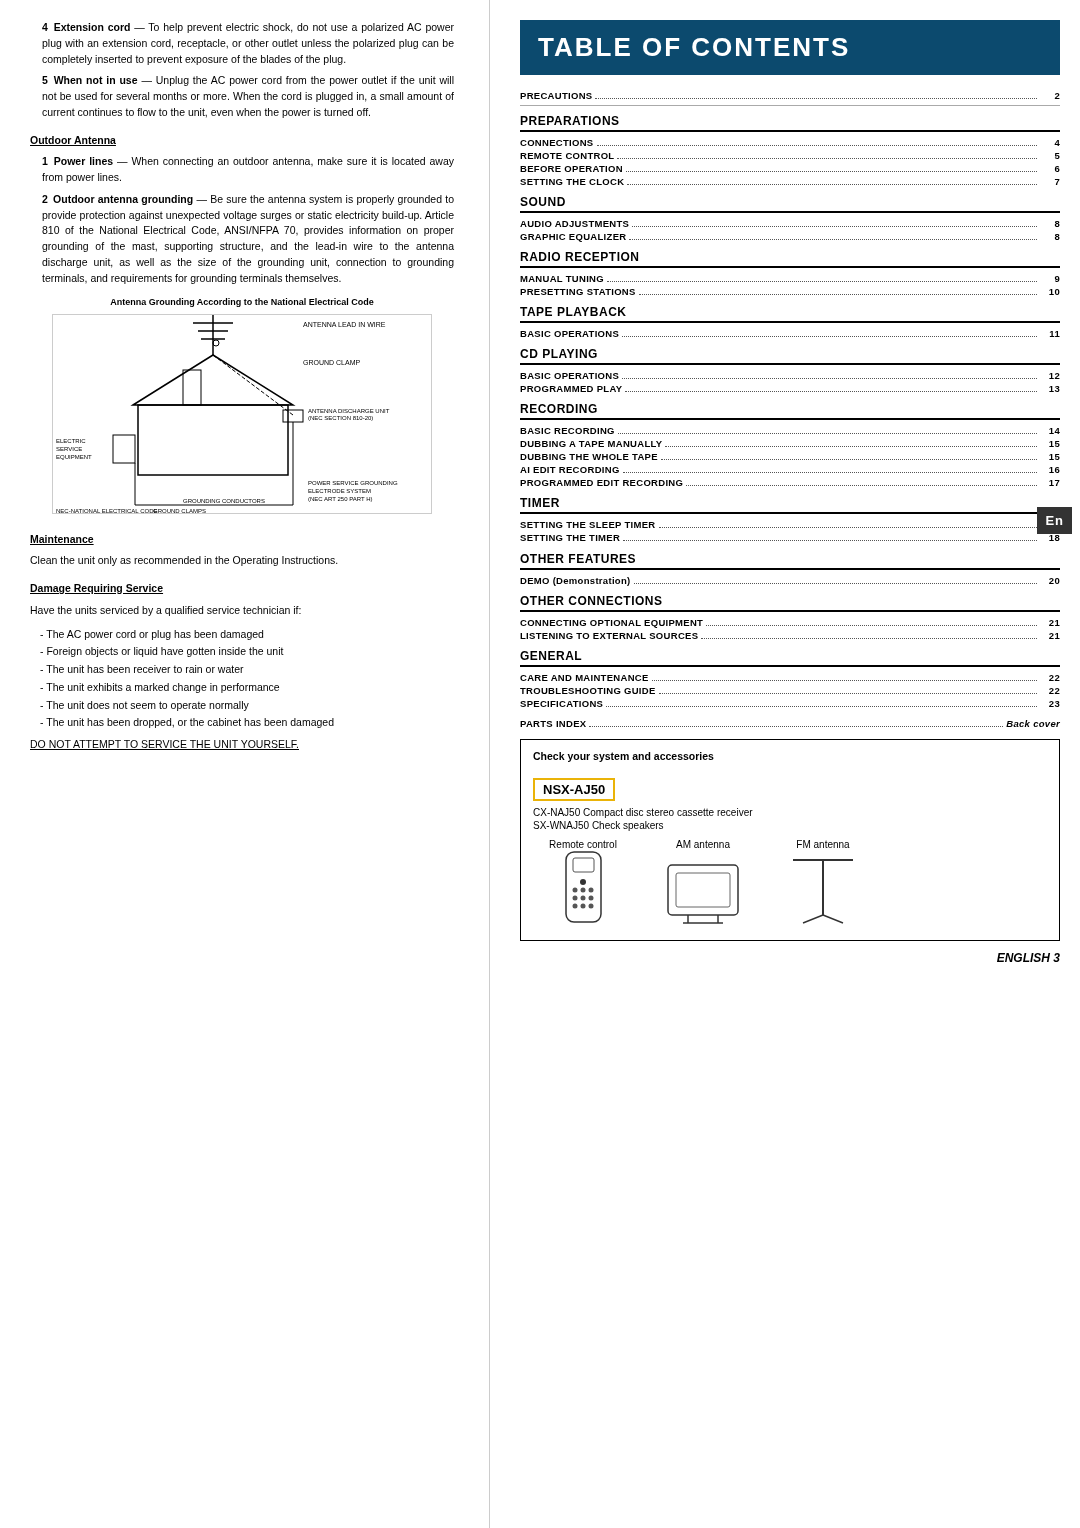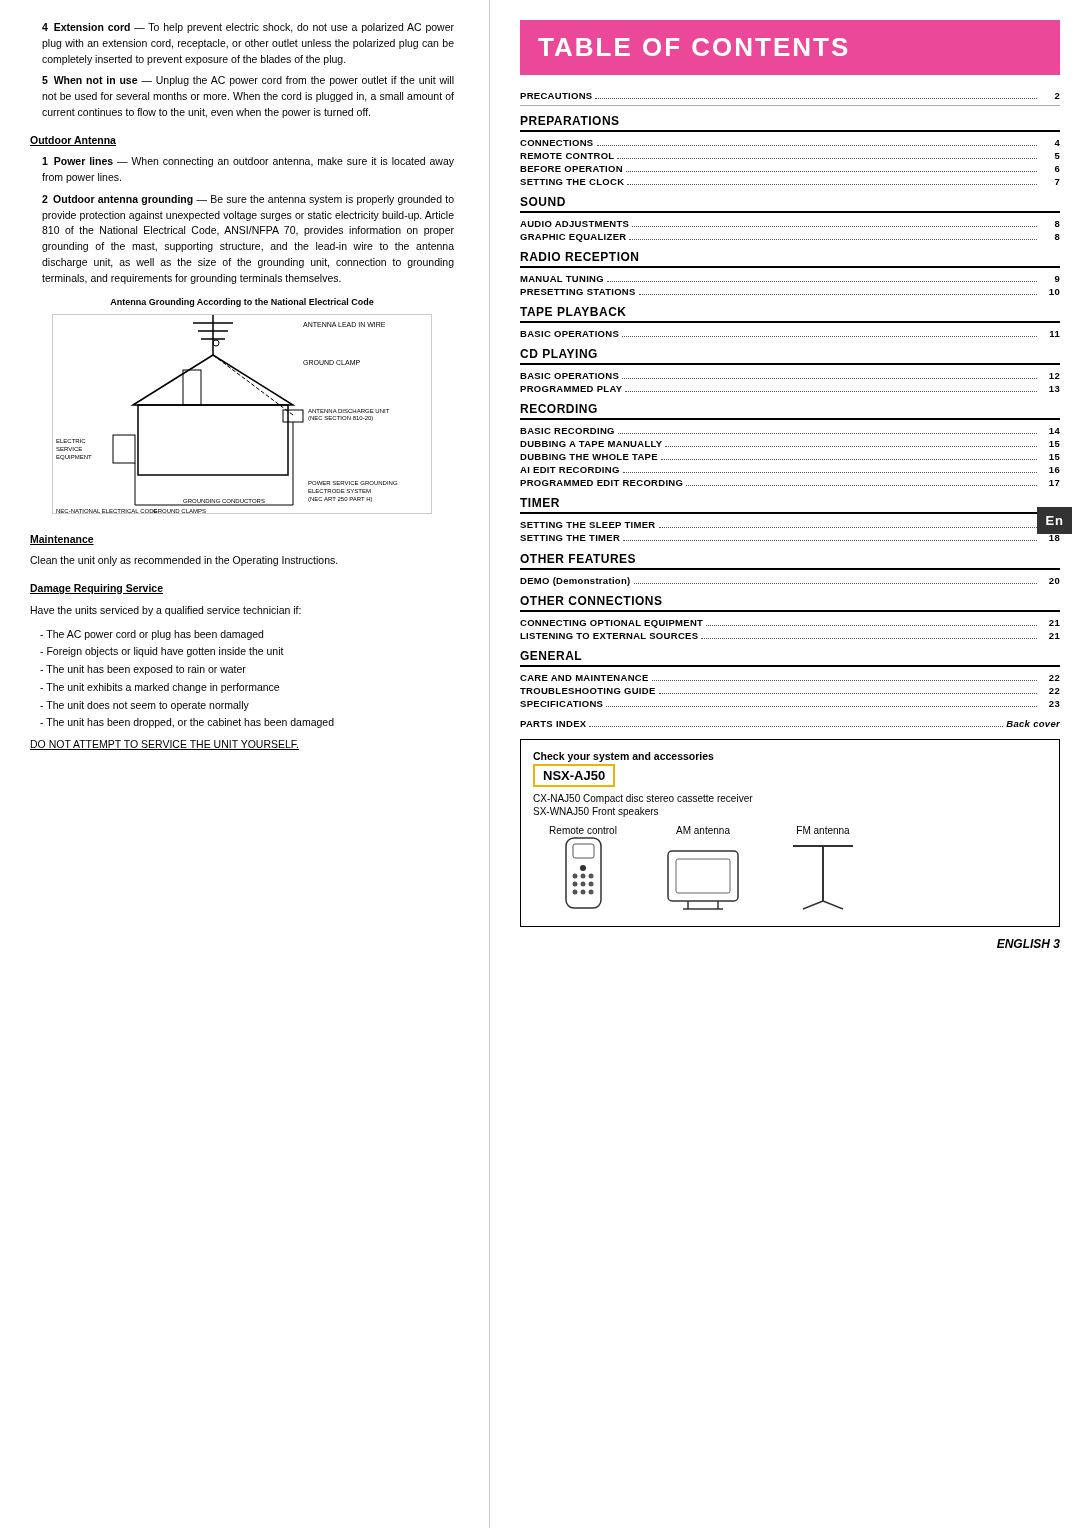"TABLE OF CONTENTS" .toc-header { background: #ec4899 -> #0c4a6e }
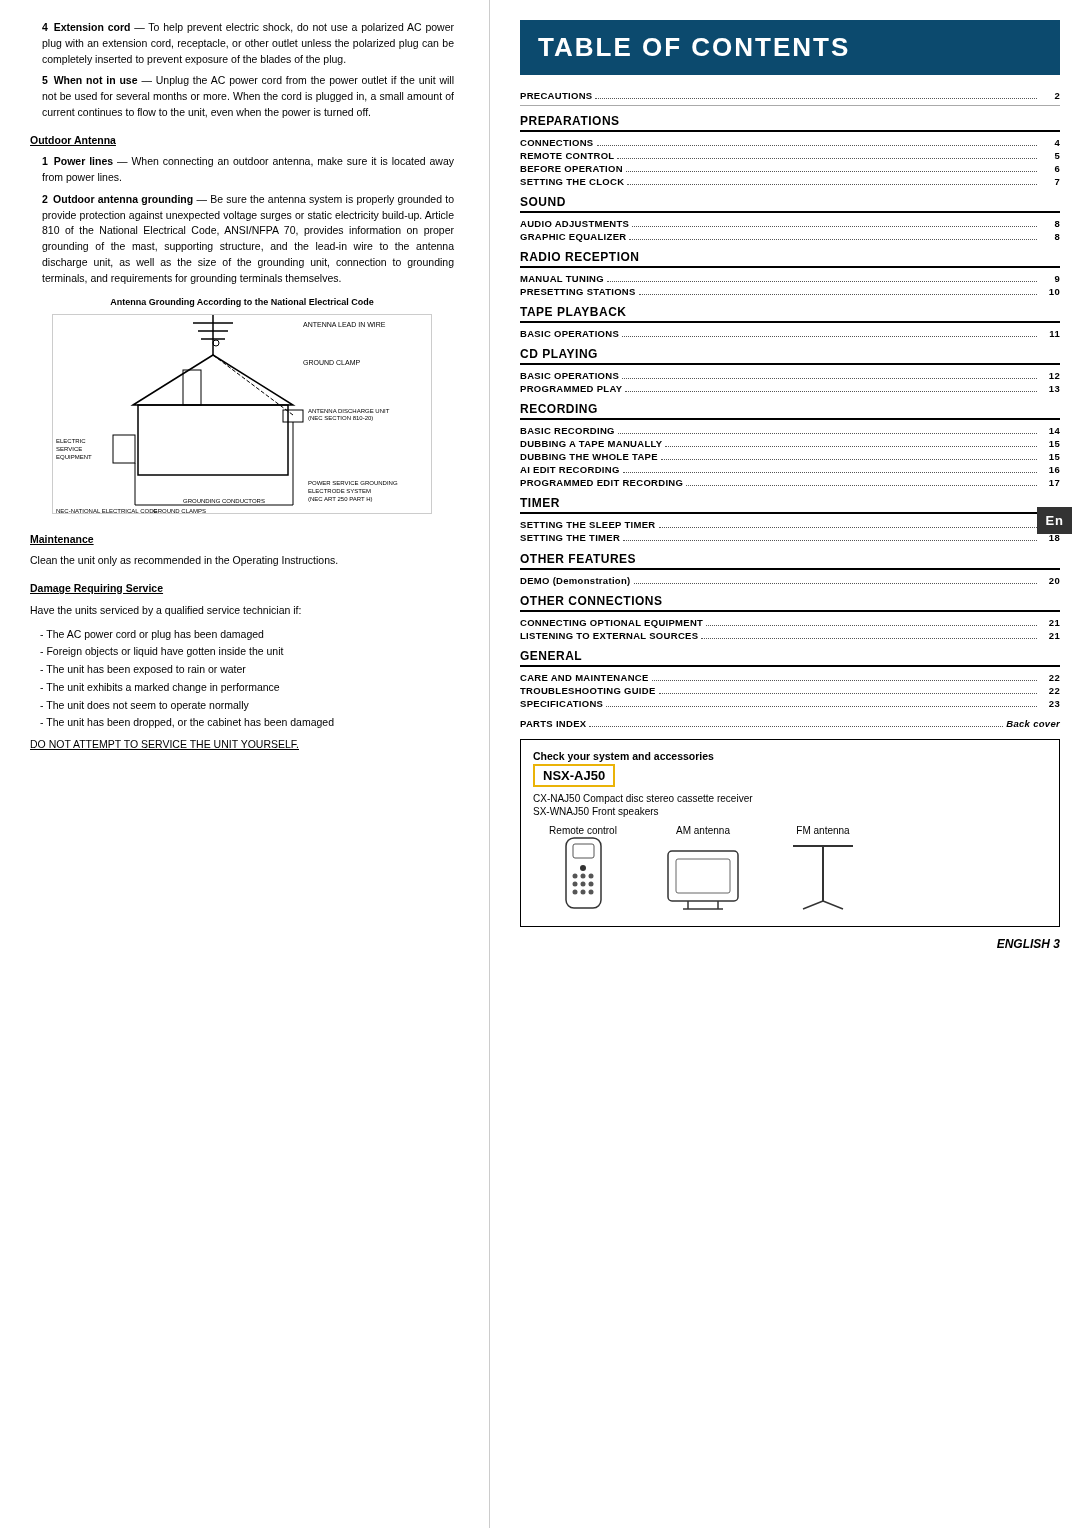"The unit has been exposed" li { text: exposed -> receiver }
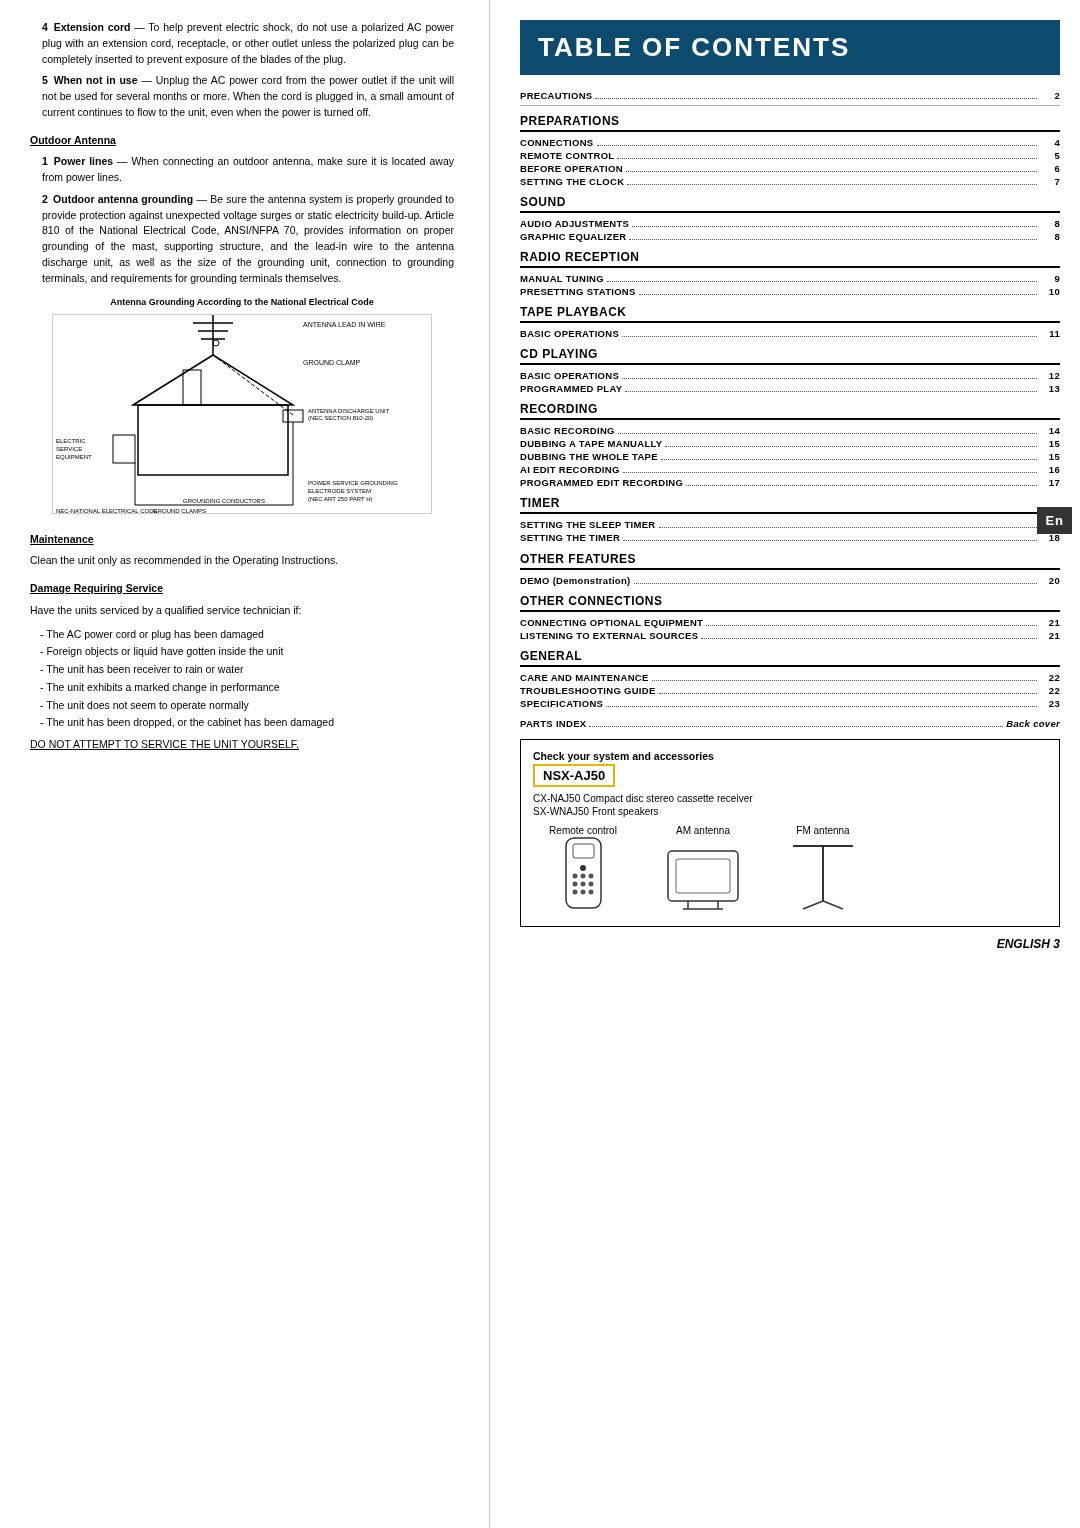"Check your system and accessories" .check-system-title { margin-bottom: 2px -> 16px }
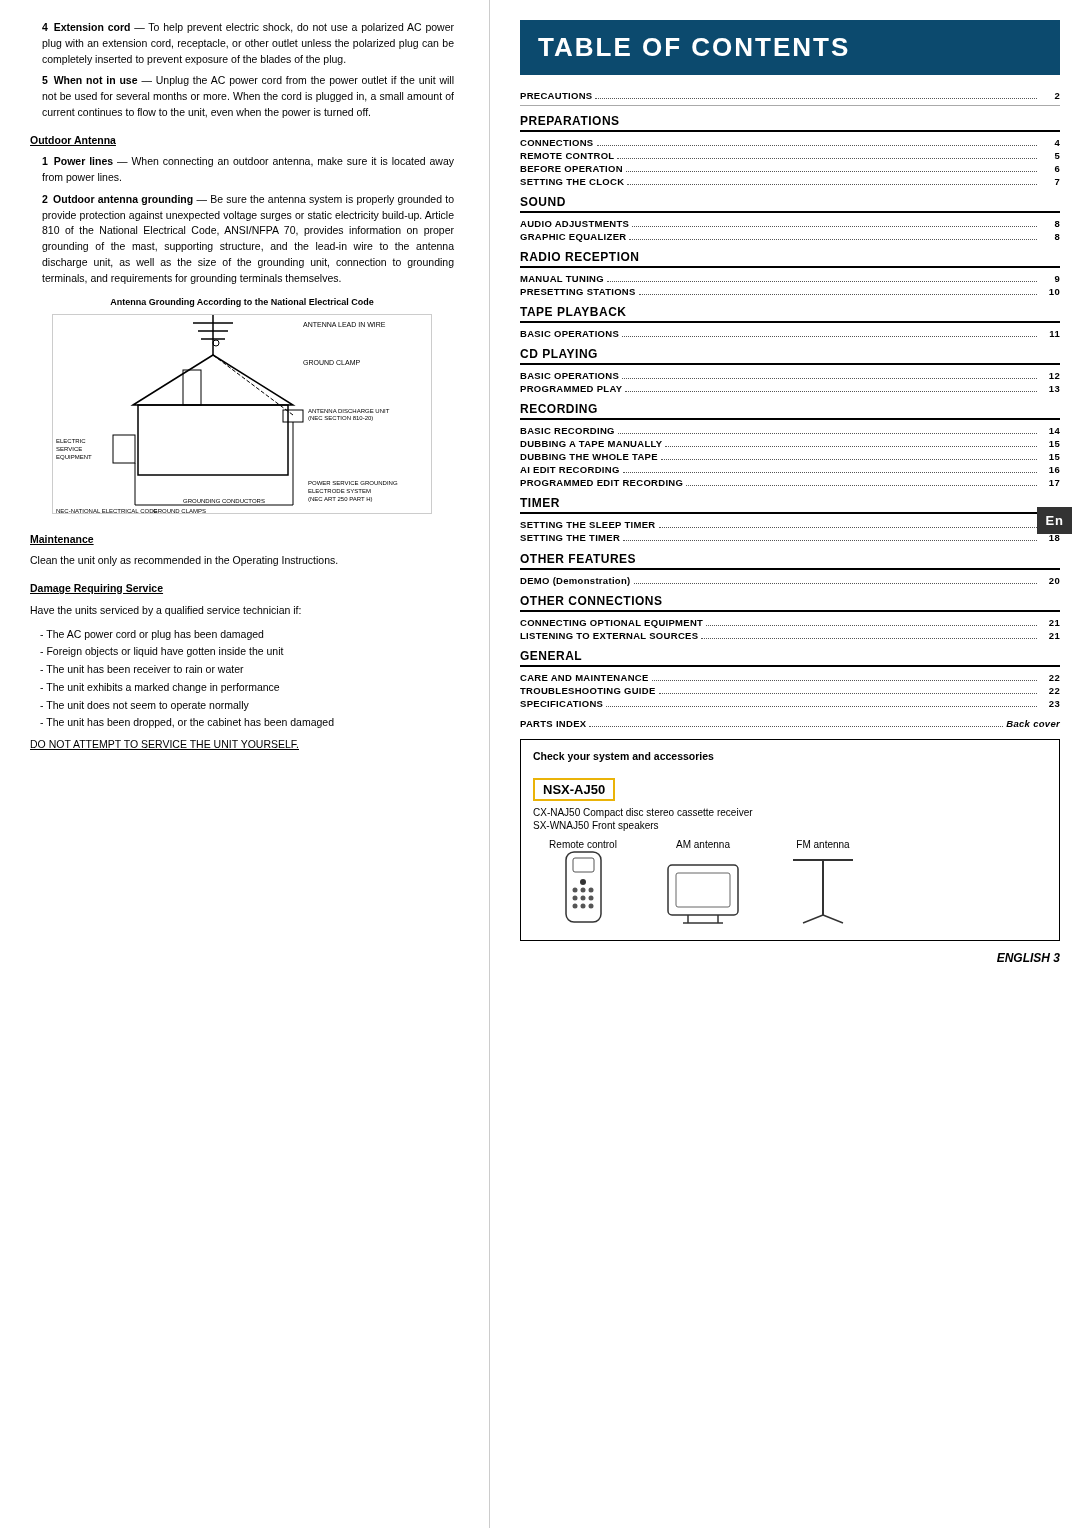"SX-WNAJ50 Front speakers" div { text: Front -> Check }
